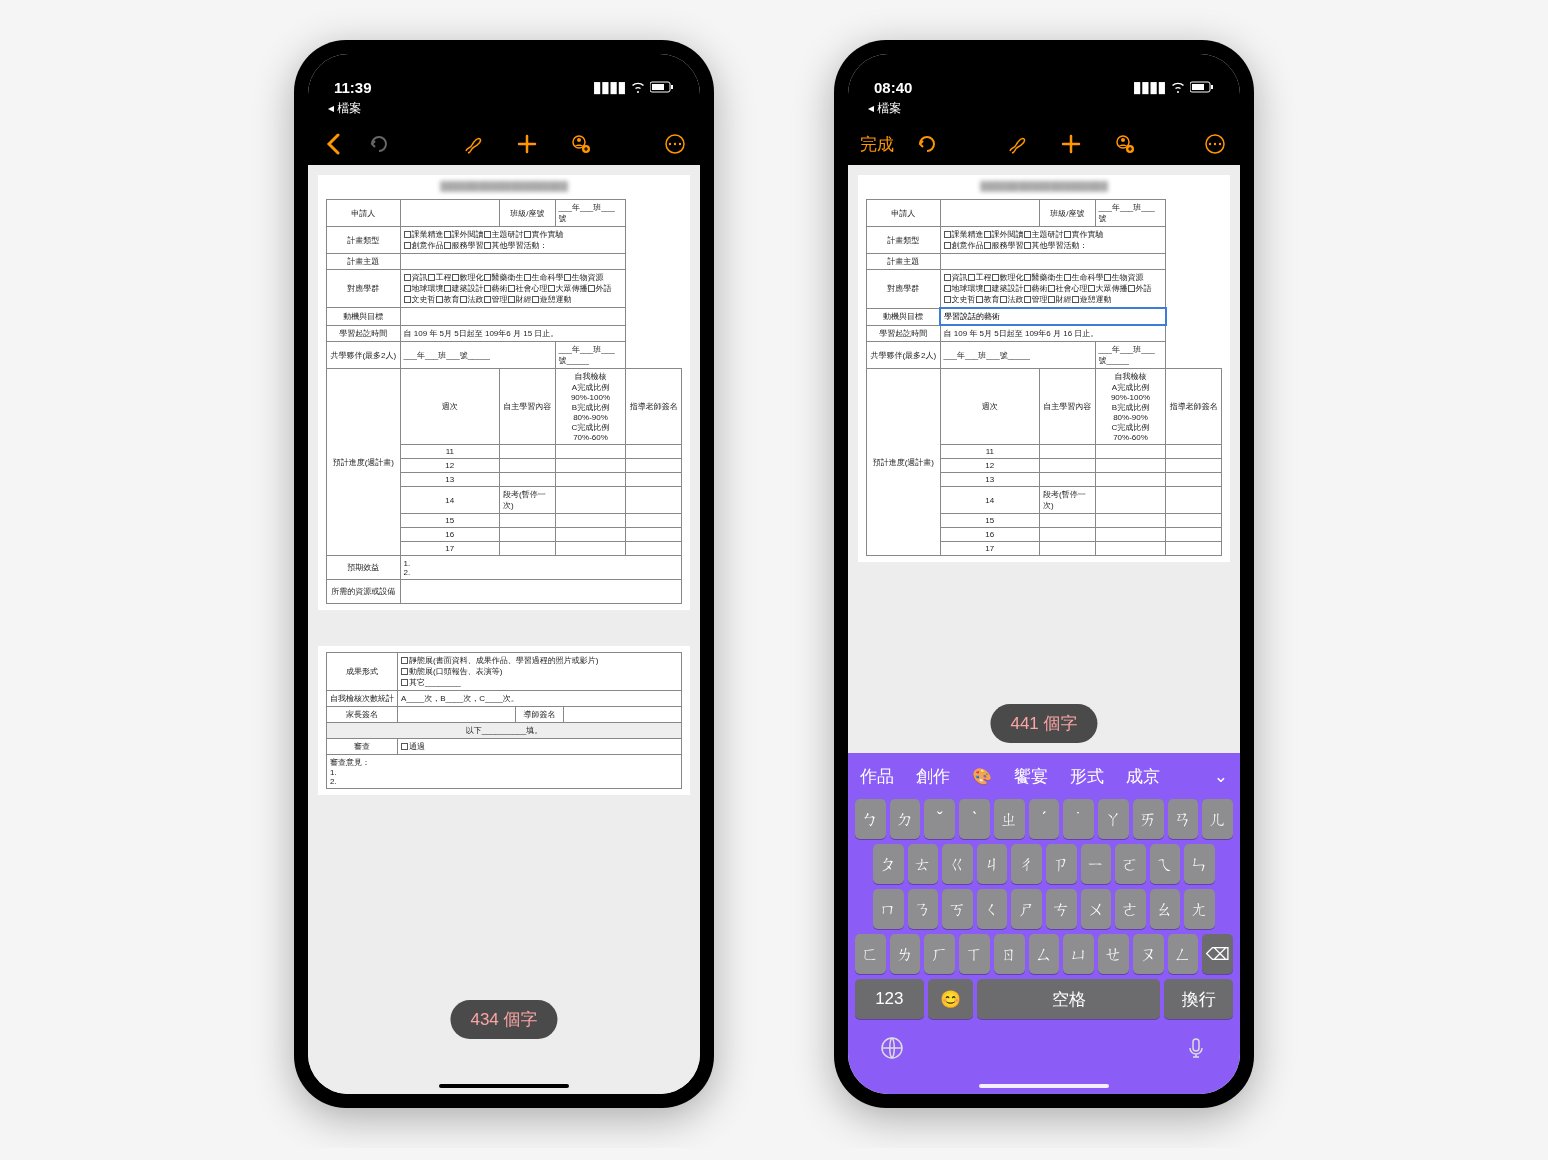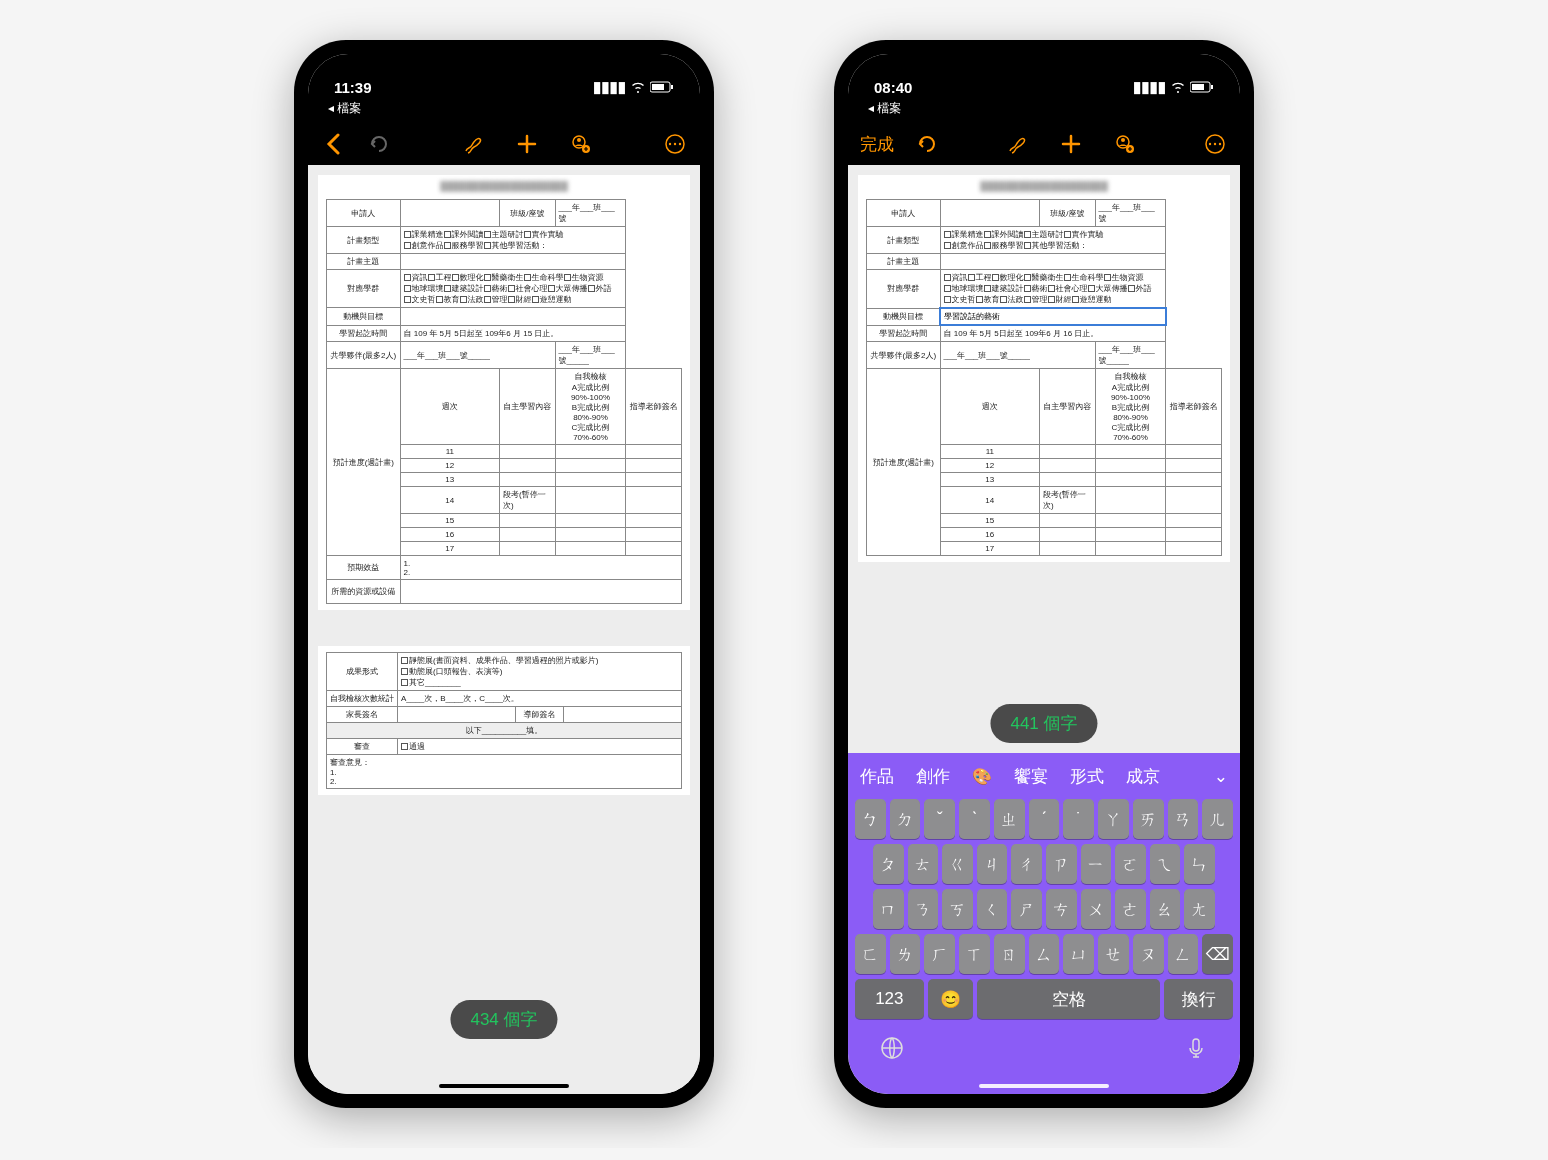"441 個字" .word-pill { color: #22c55e -> #fca5a5 }
